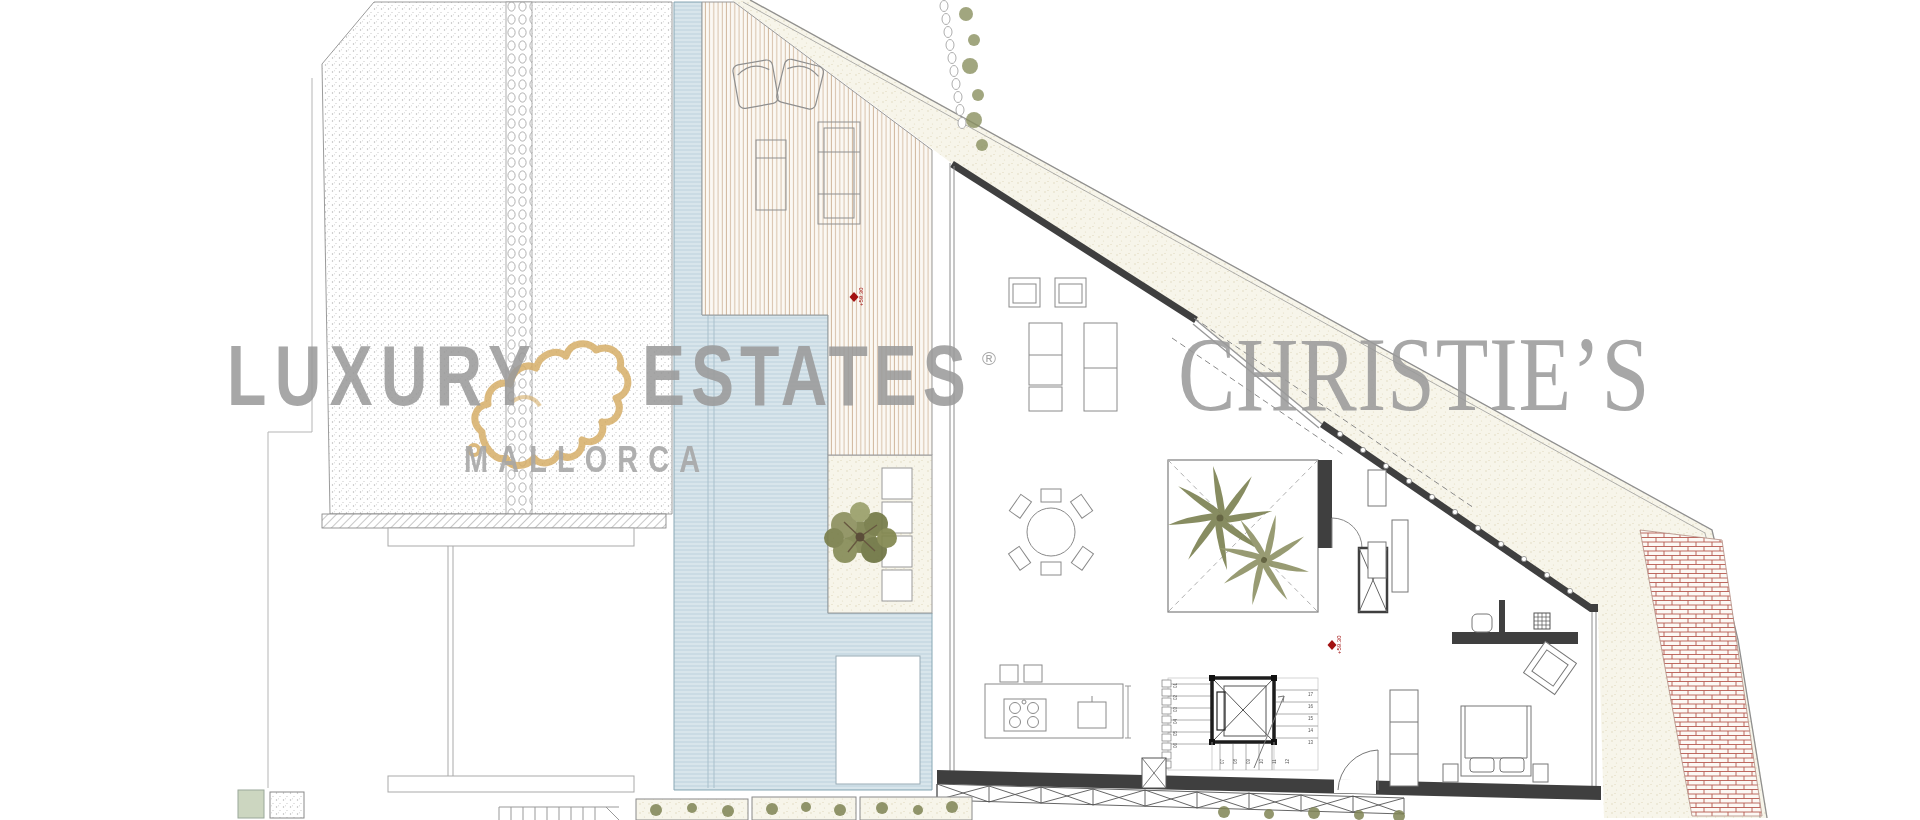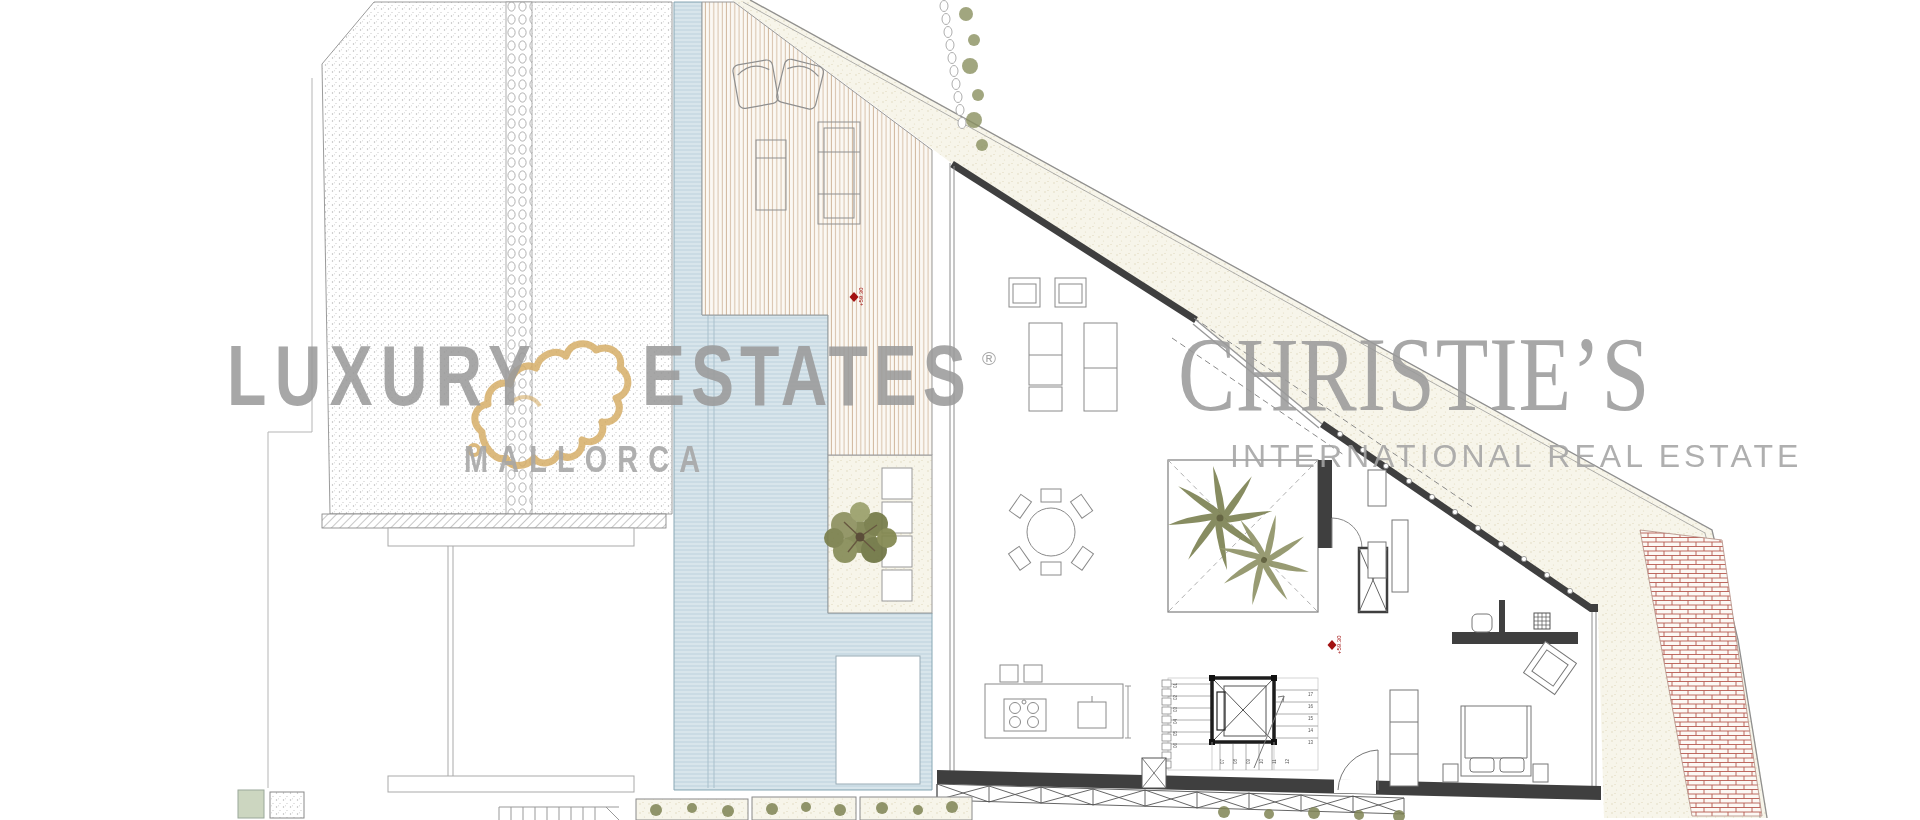"INTERNATIONAL REAL ESTATE" div.wm { html: <div>INTERNATIONAL REAL ESTATE</div> -> none }
